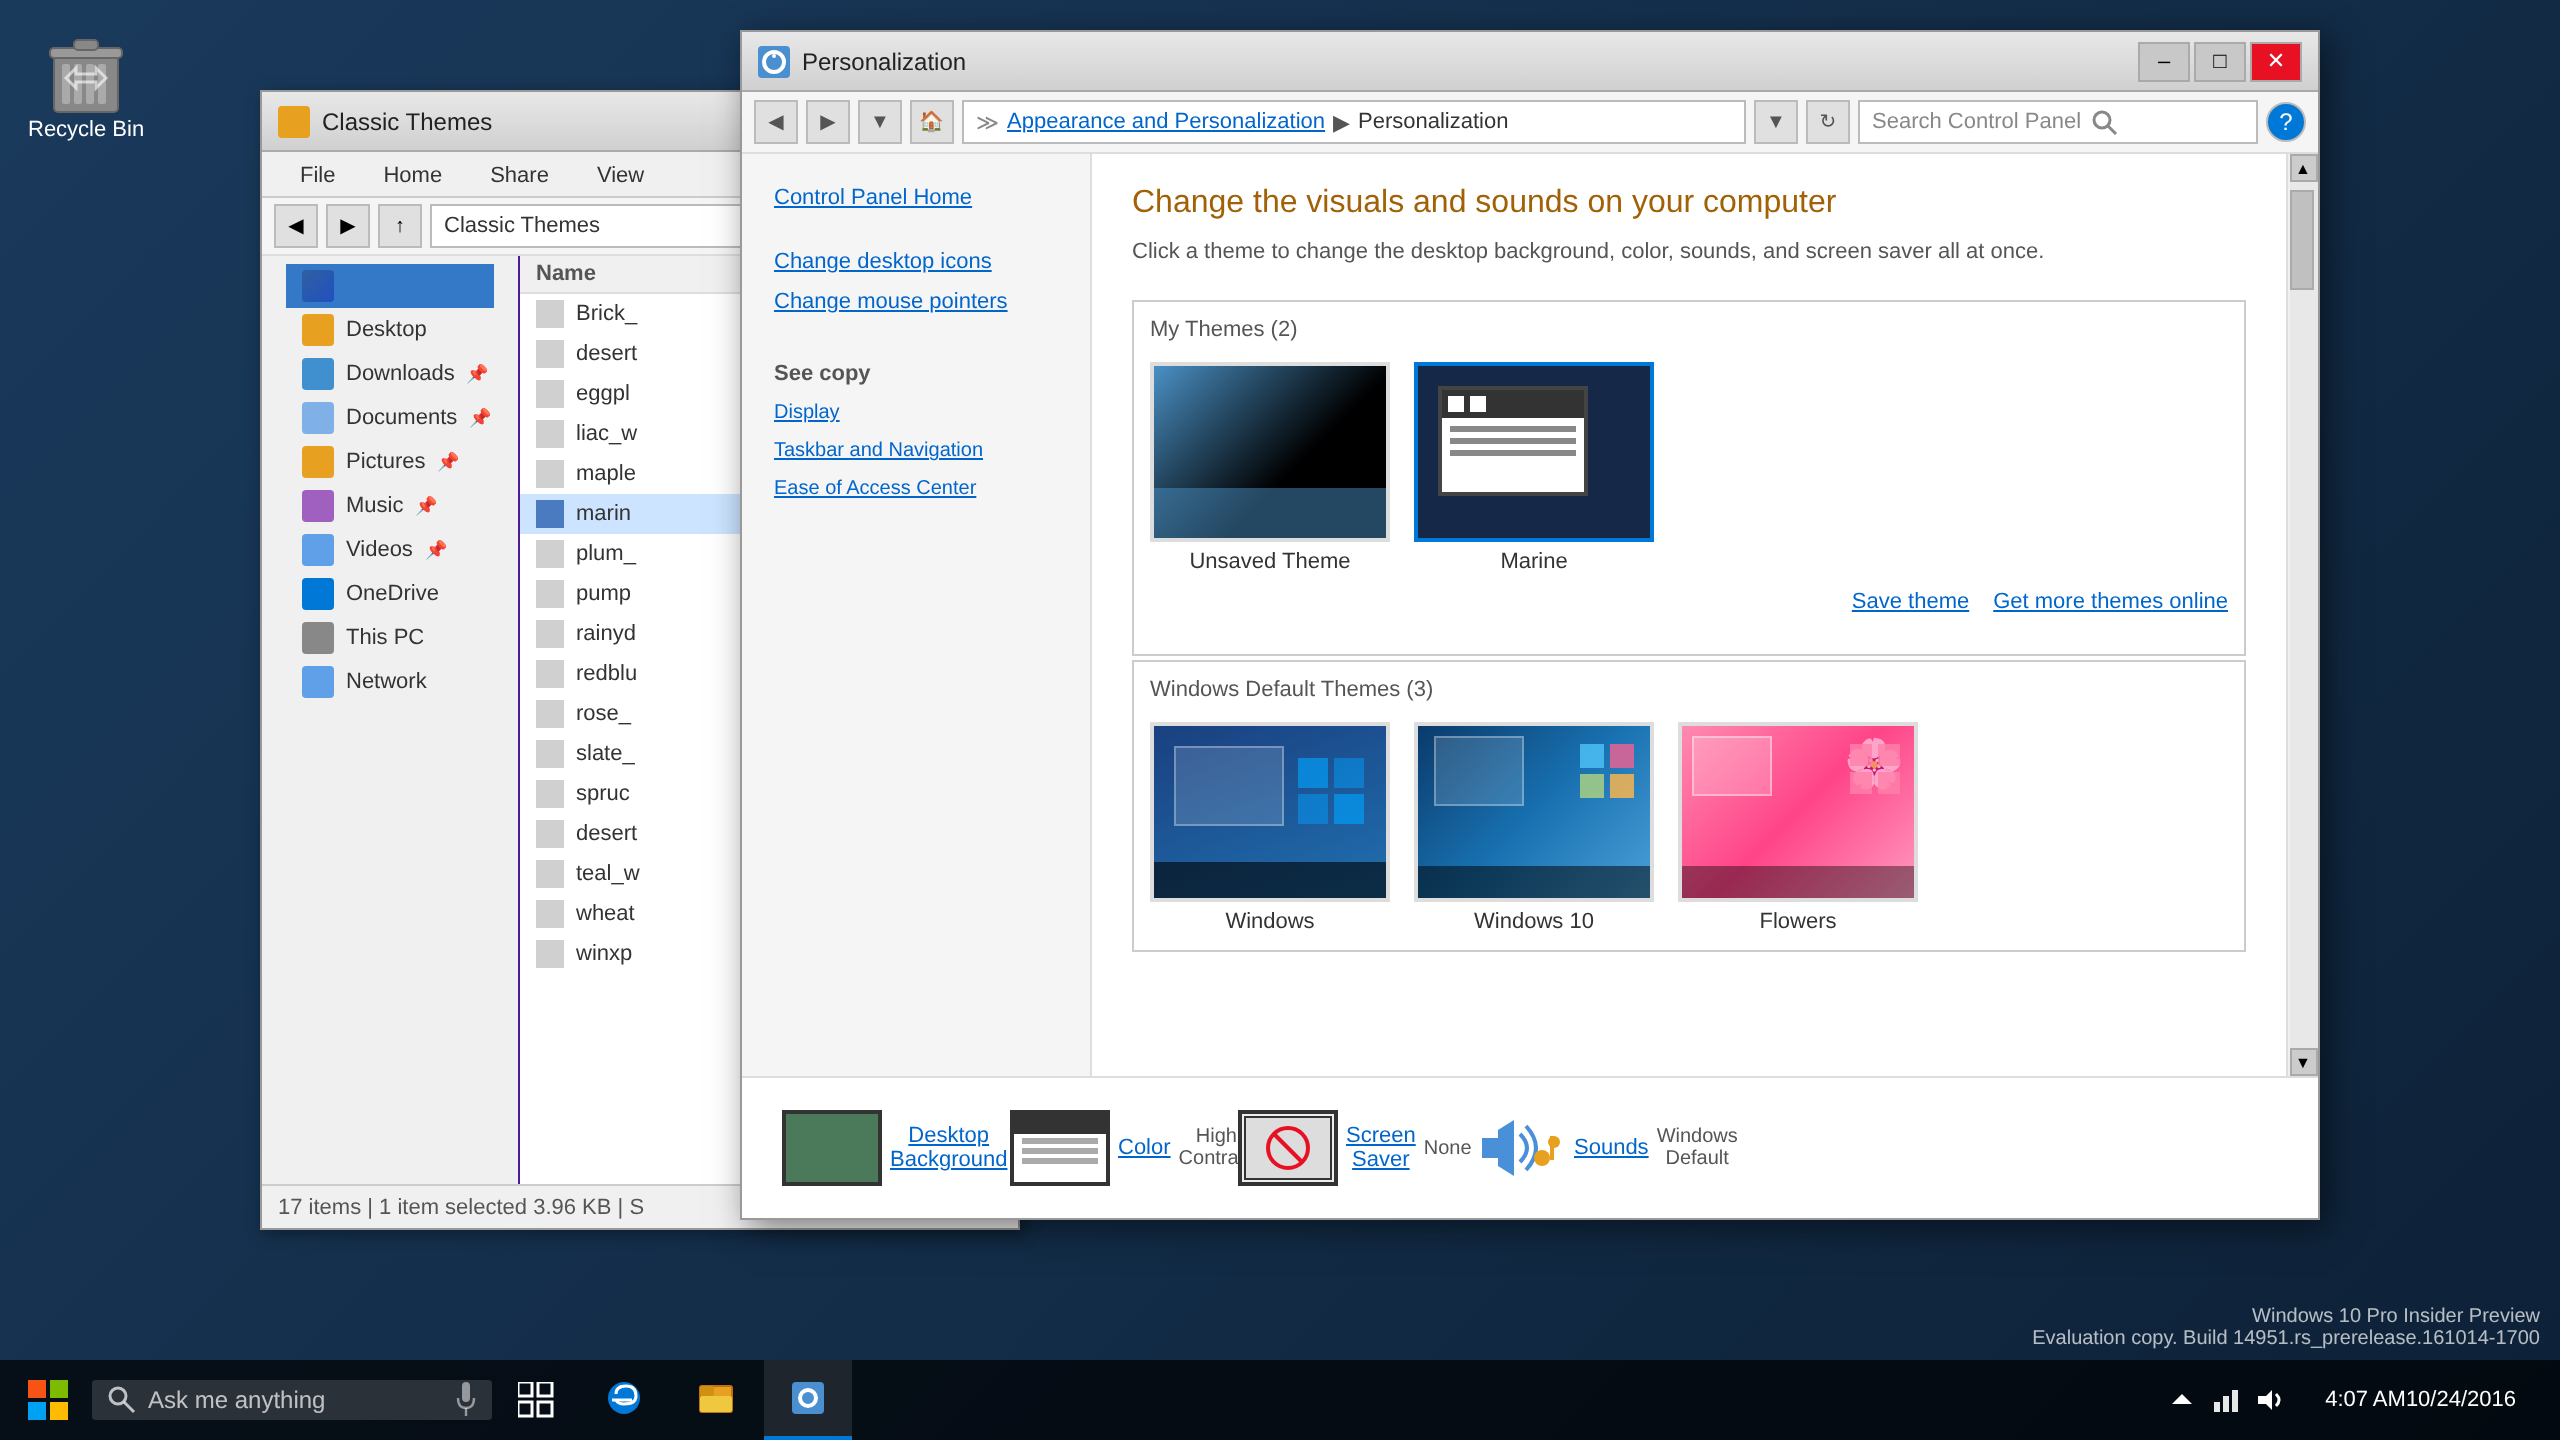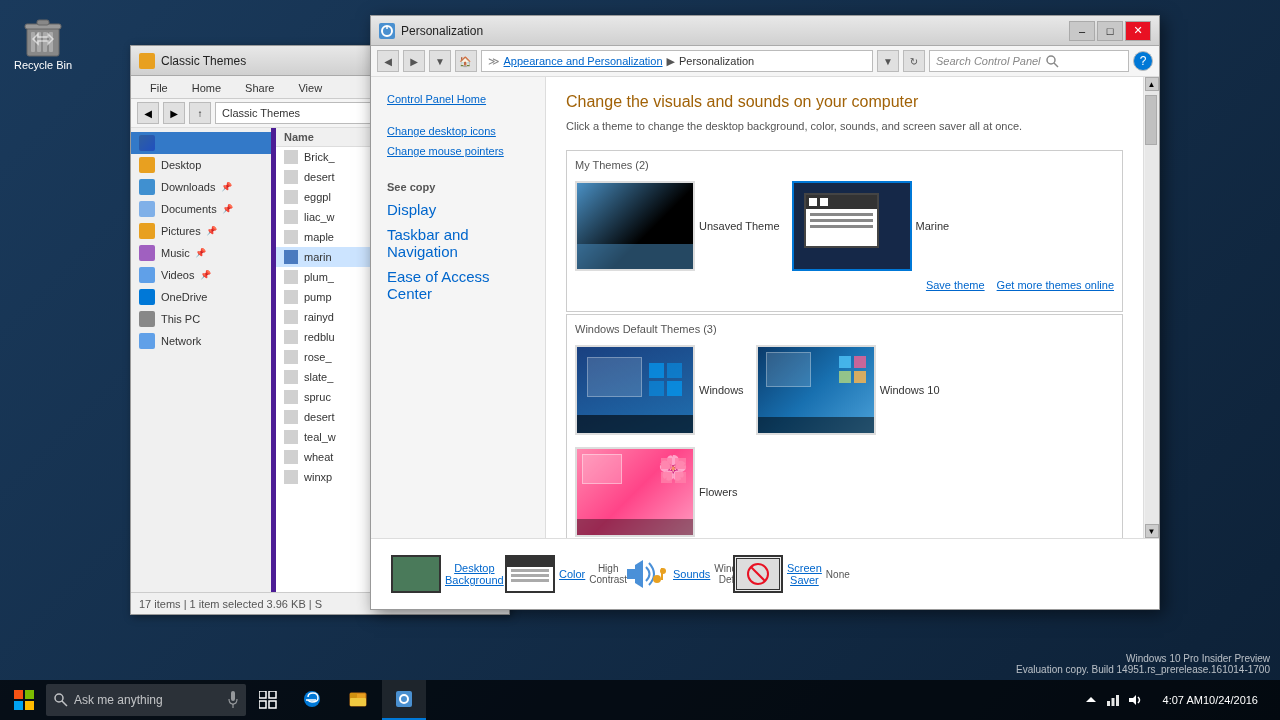"Search Control Panel" span { font-style: italic -> none }
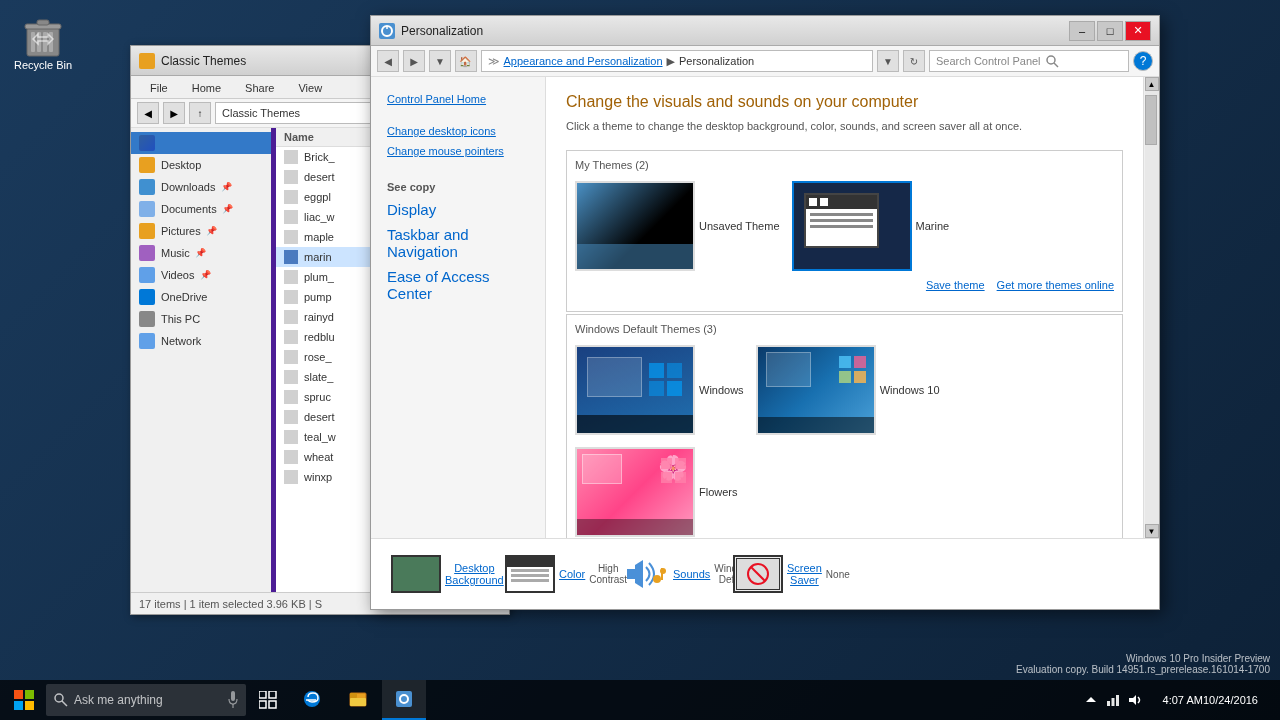"Desktop" .fe-sidebar { border-right: 5px solid #4c1d95 -> 1px solid #4c1d95; padding: 4px 0 -> 4px 12px; width: 145px -> 129px }
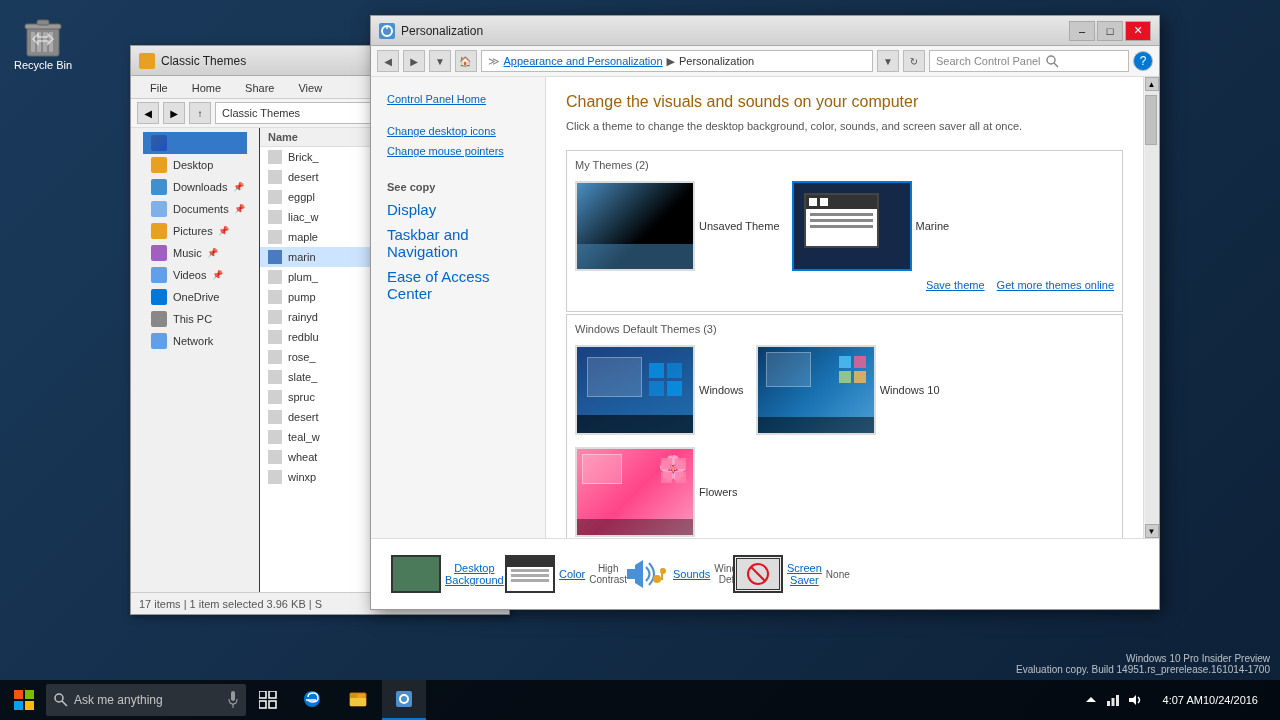"Display" .p-sidebar-section-link { font-size: 15px -> 10px; text-decoration: none -> underline }
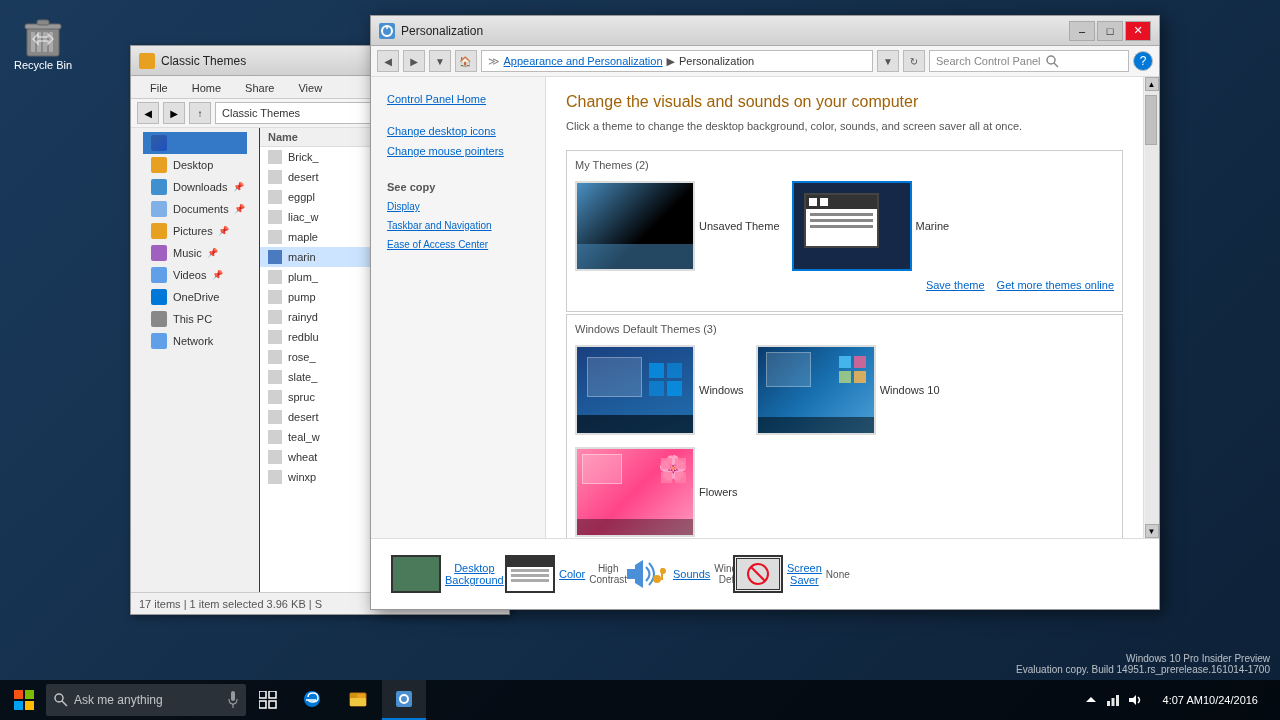"Unsaved Theme" .p-theme-item { flex-direction: row -> column }
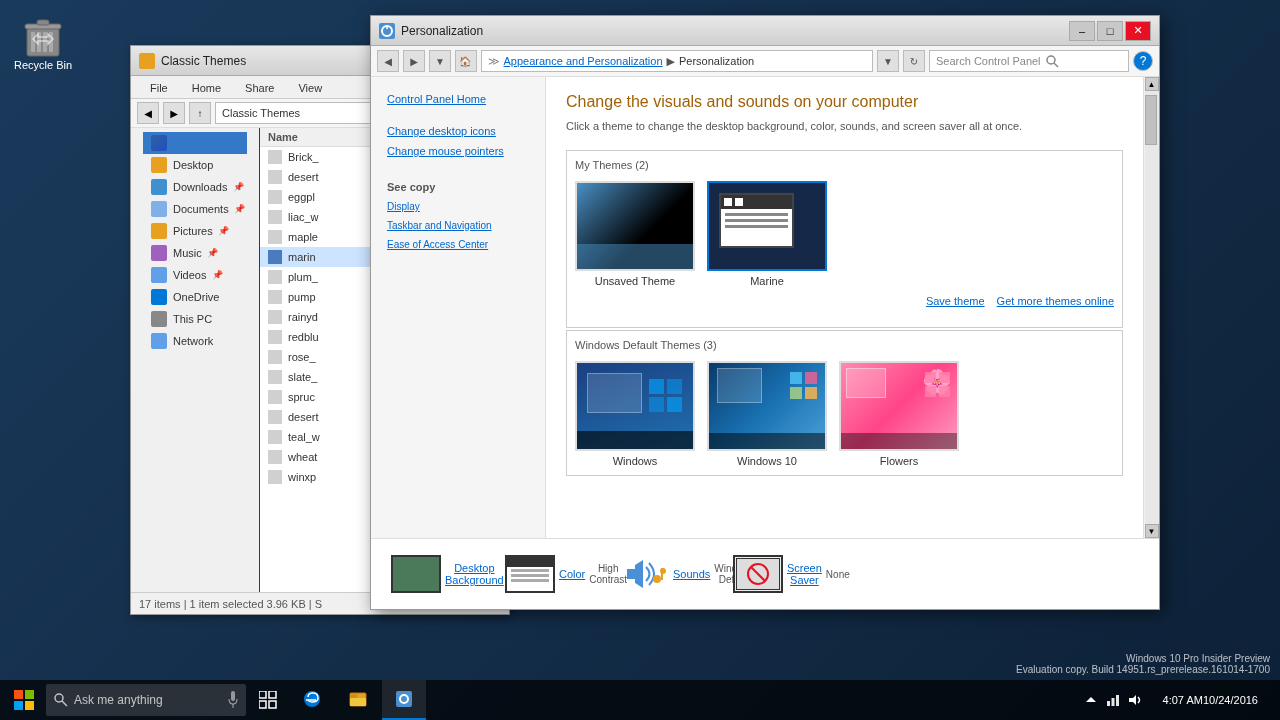"Sounds" div.p-bottom-item { order: before "Screen Saver" -> after "Screen Saver" }
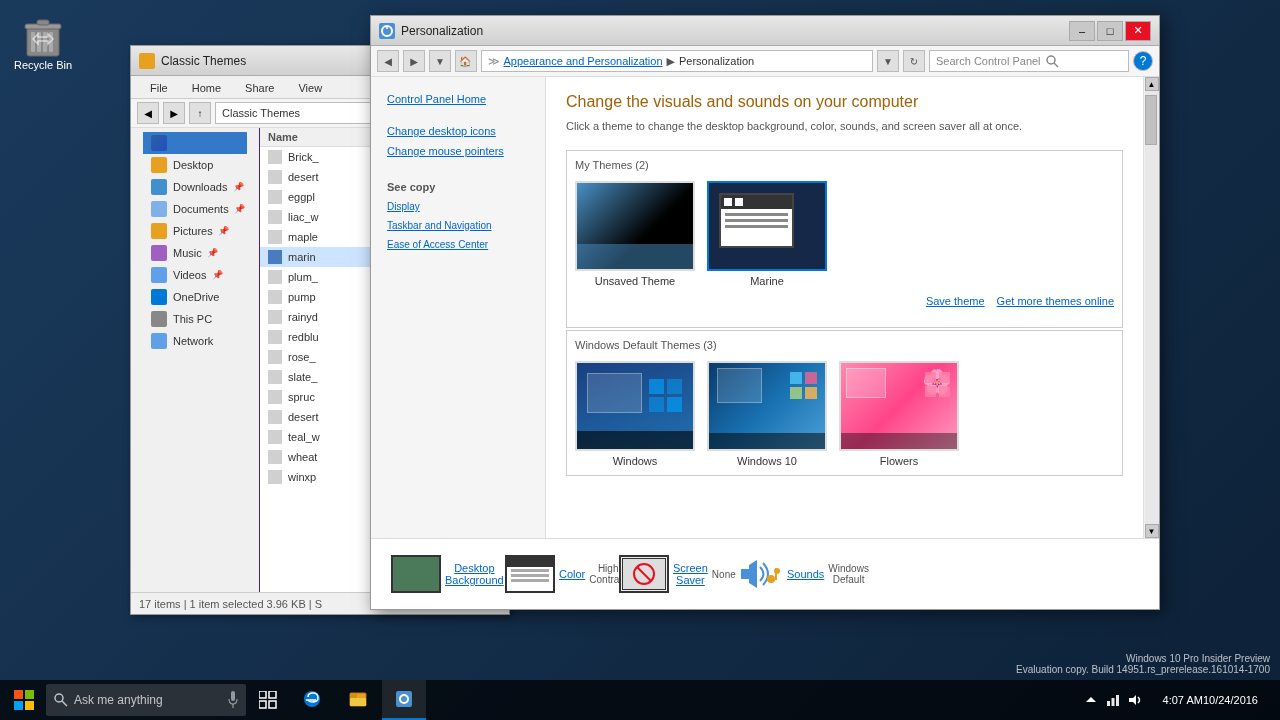"Ask me anything" .tb-search { height: 32px -> 20px }
